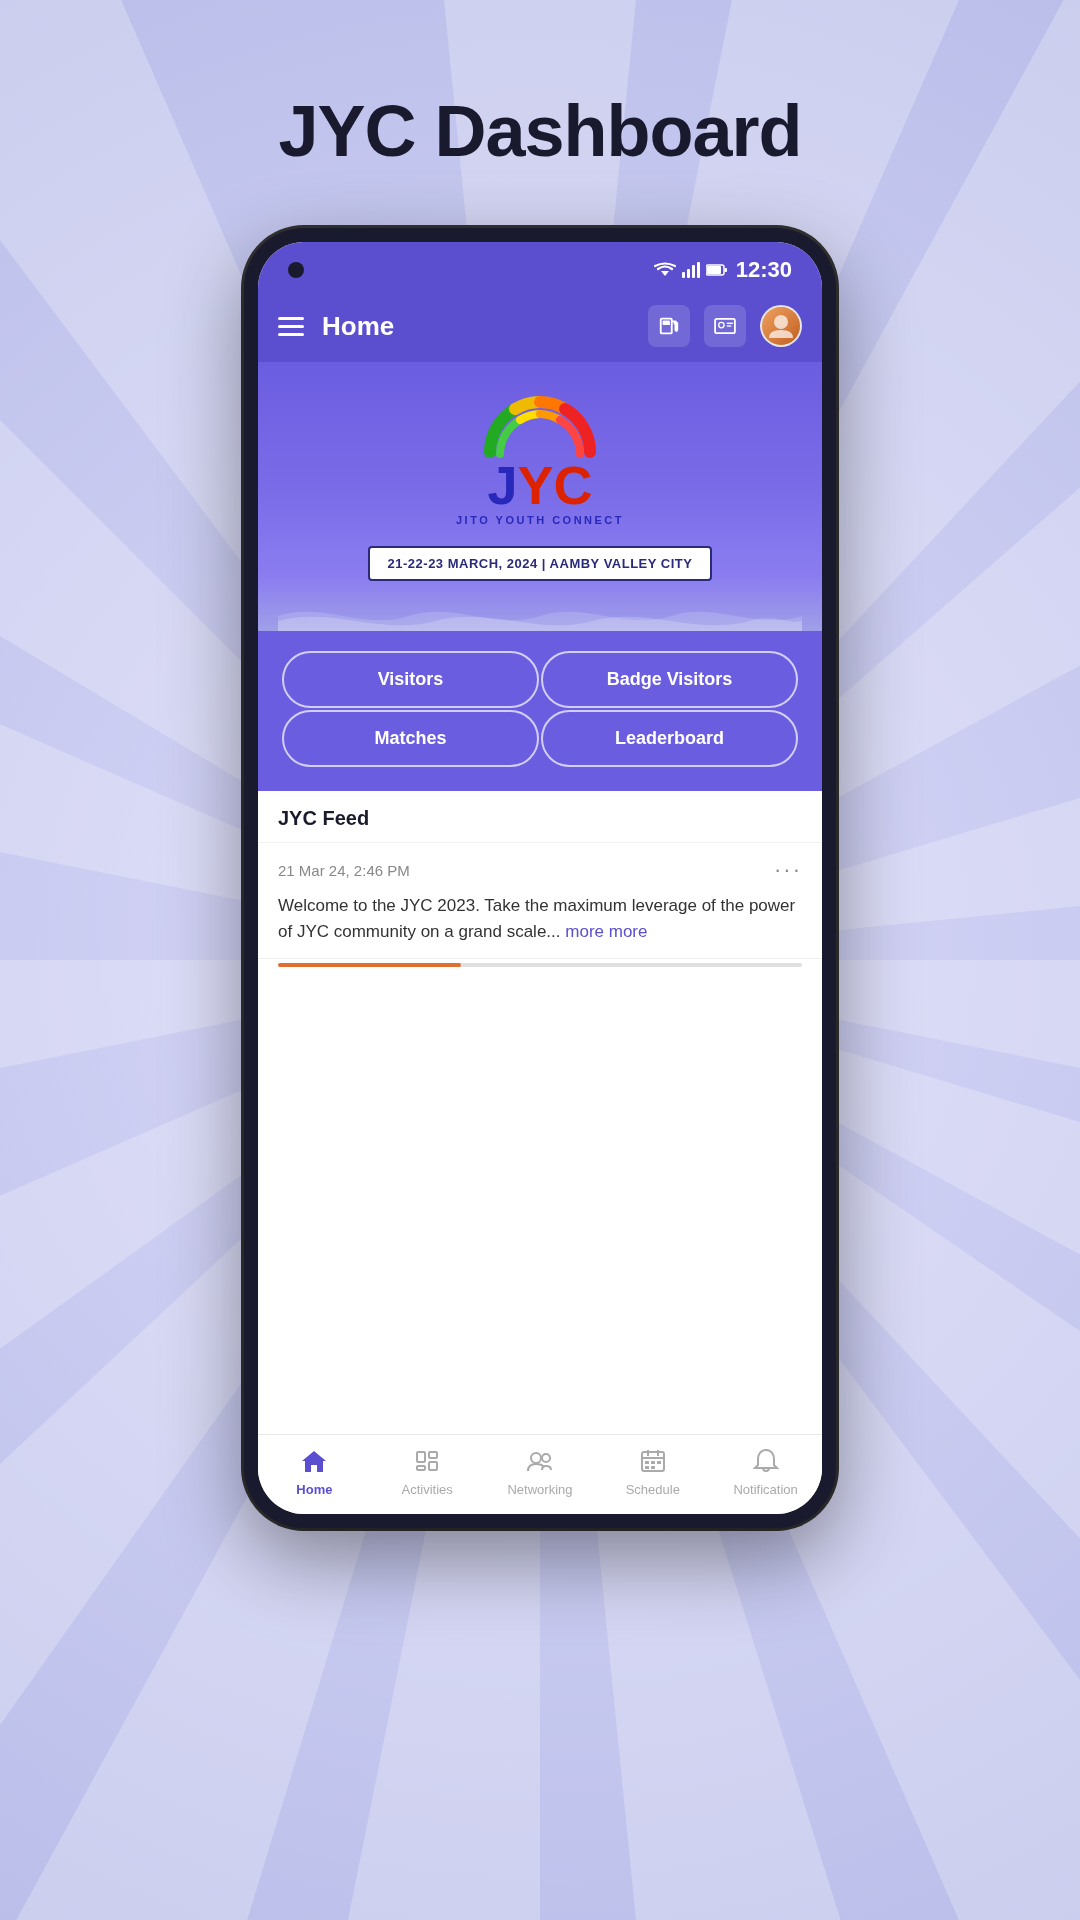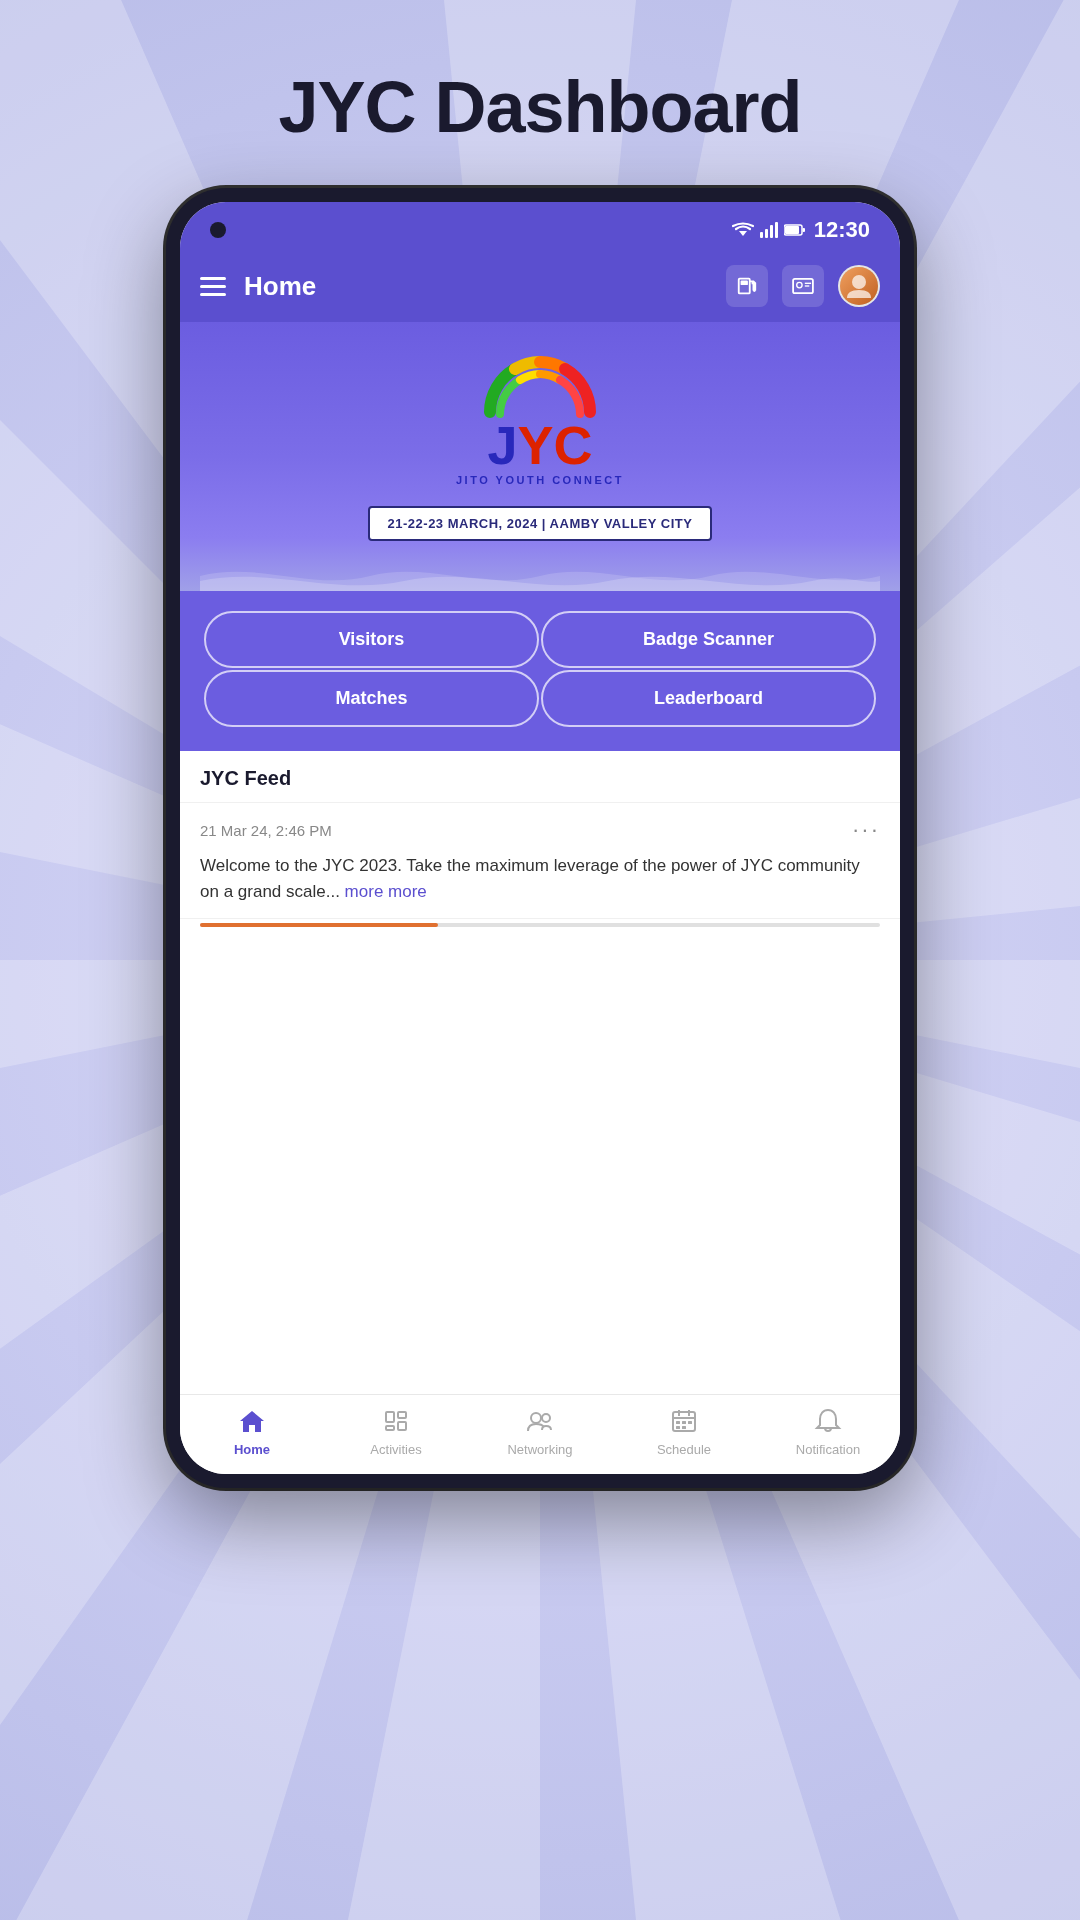"JYC Dashboard" .page-title { padding-top: 66px -> 90px }
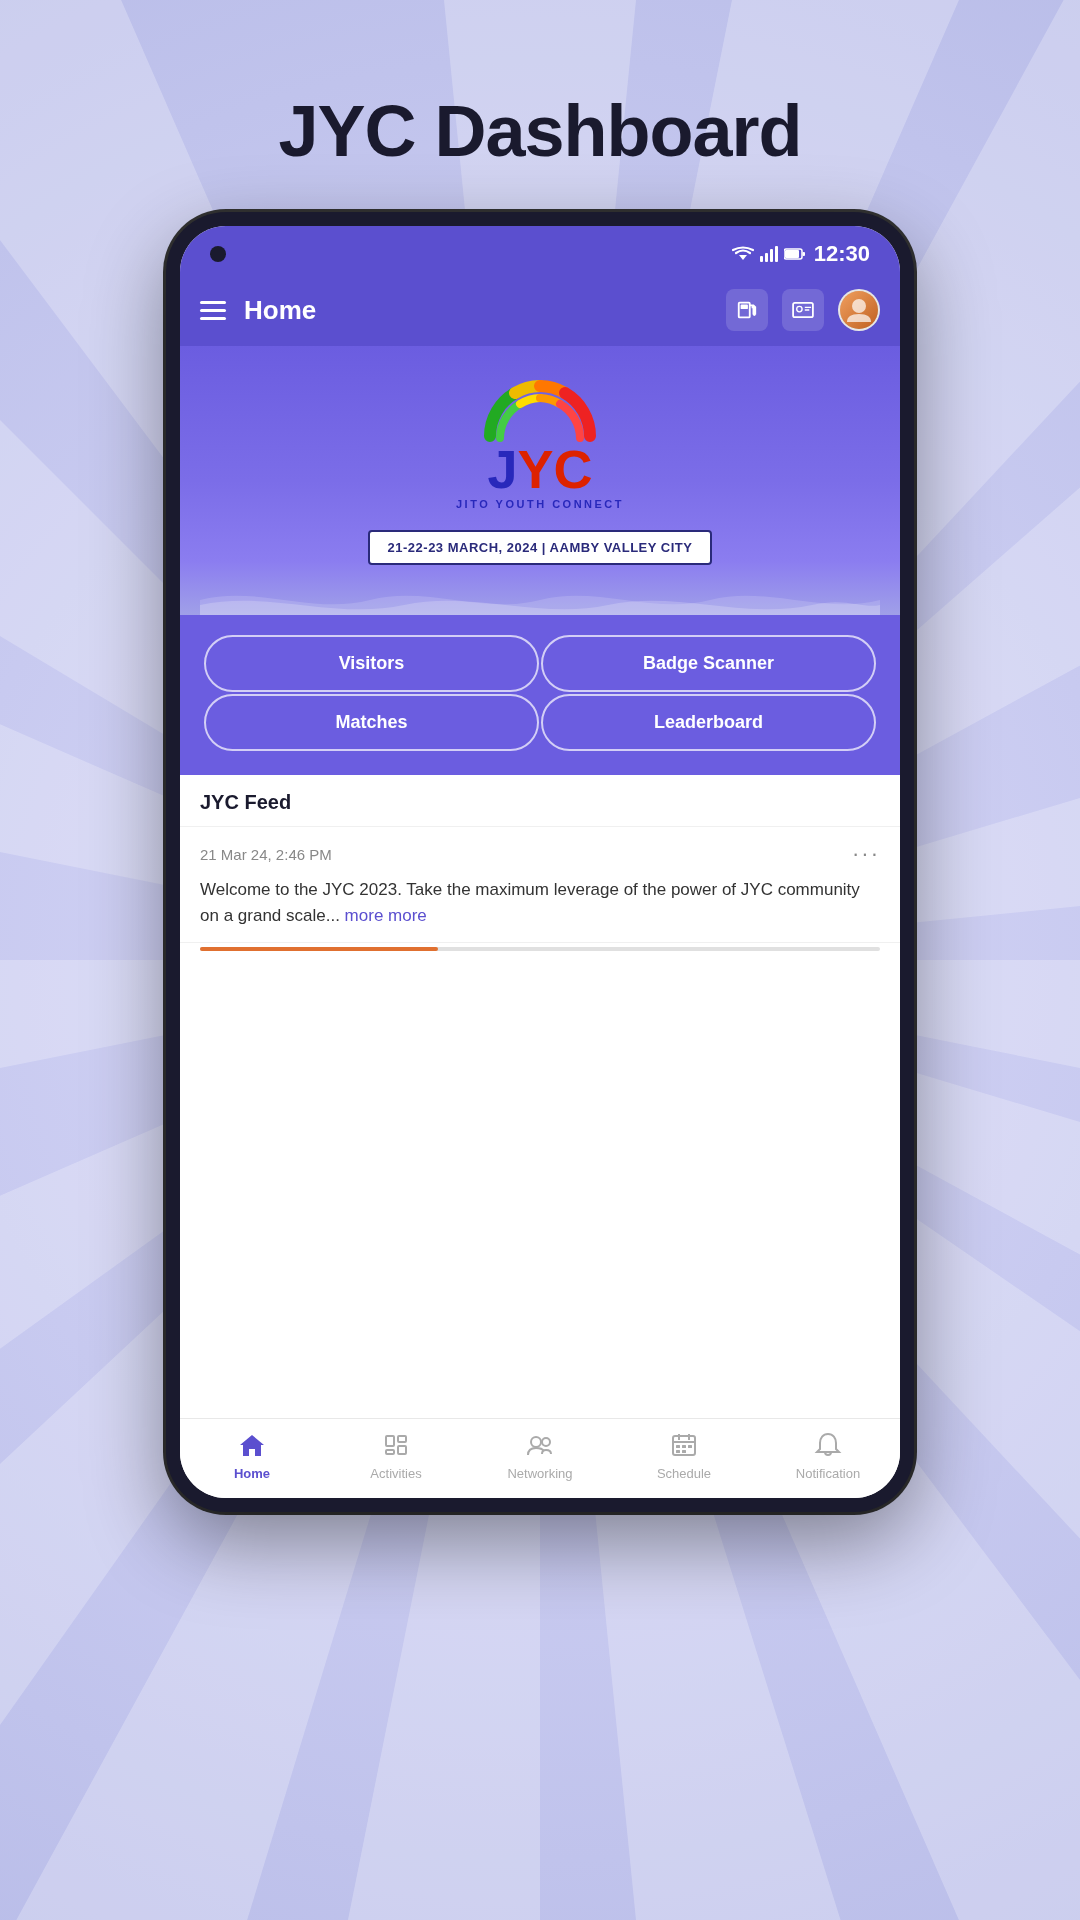"12:30" .phone-frame { margin: 0 auto -> 16px auto; width: 748px -> 592px }
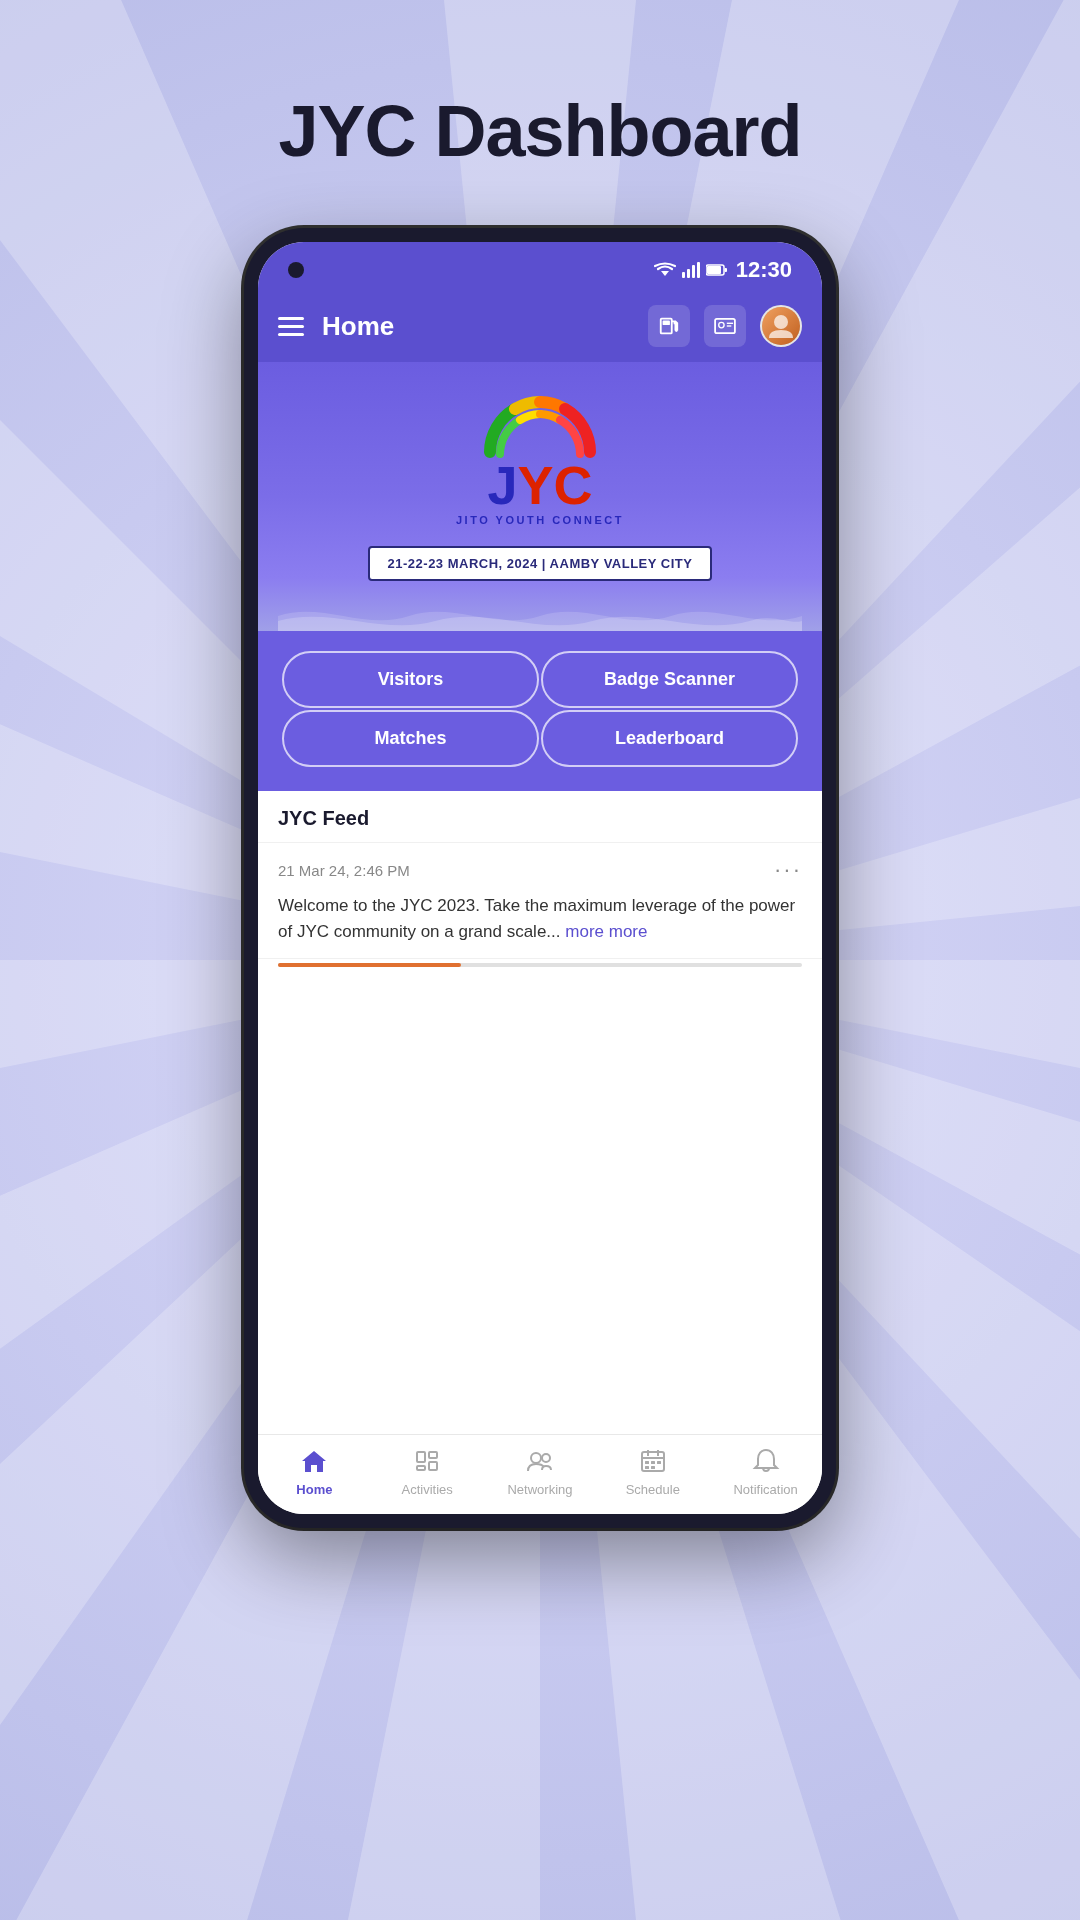"Badge Scanner" button.action-btn { text: Scanner -> Visitors }
